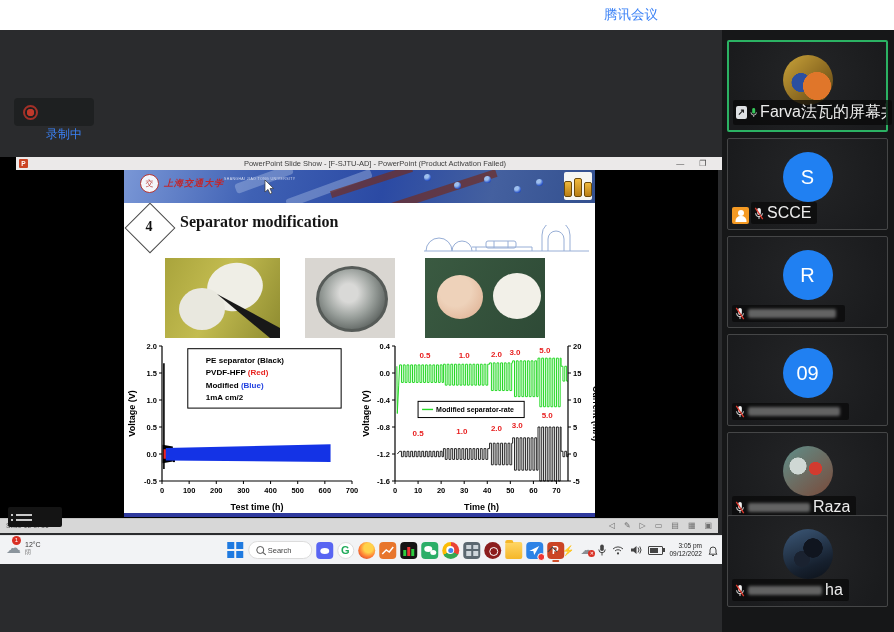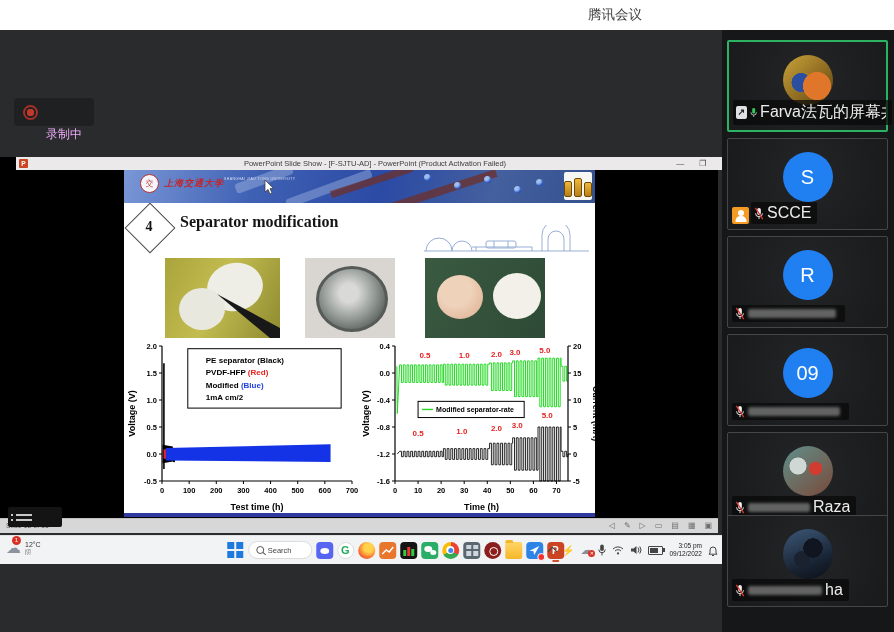"腾讯会议" #topbar .title { color: #404040 -> #3b82f6; left: 560px -> 576px }
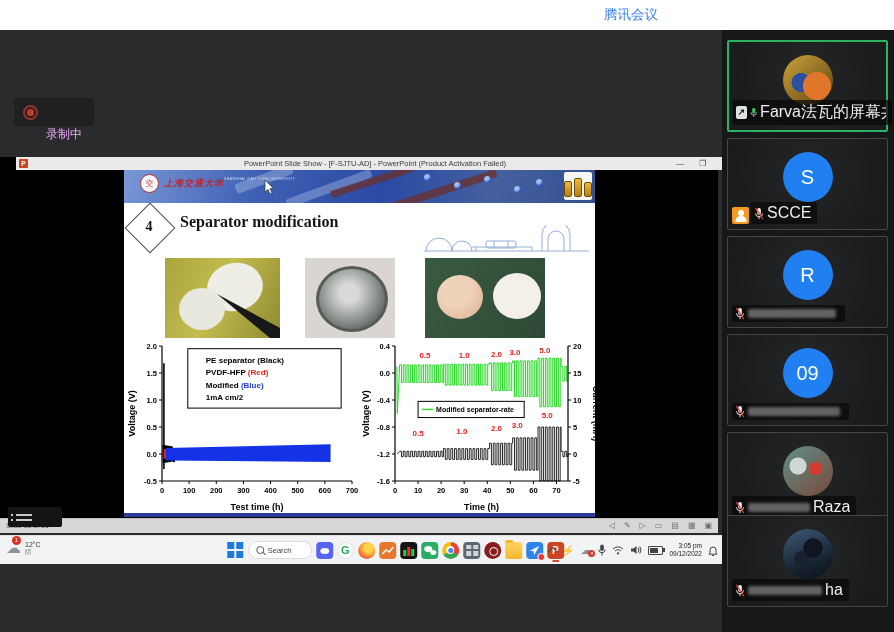"录制中" #rec-pill .txt { color: #f0abfc -> #3b82f6 }
